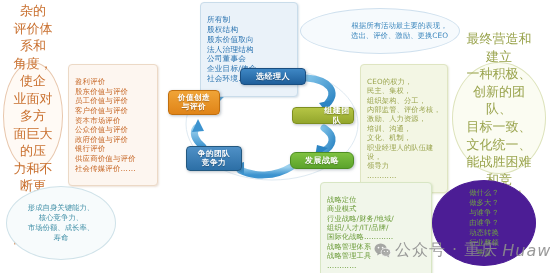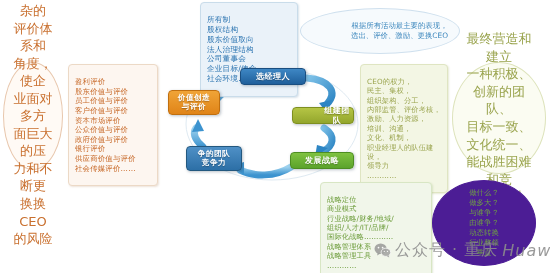"发展战略" div.node { border-radius: none -> 6px }
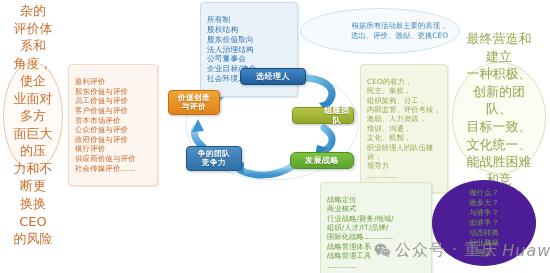"形成自身关键能力、" div.oval { html: none -> <div>形成自身关键能力、 核心竞争力、 市场份额、成长率、 寿命</div> }
